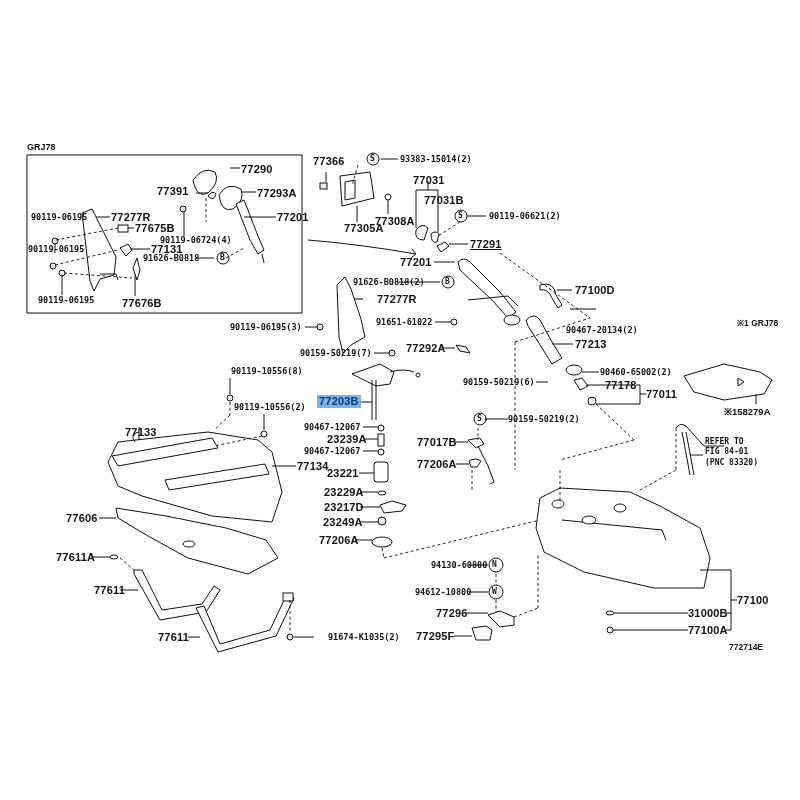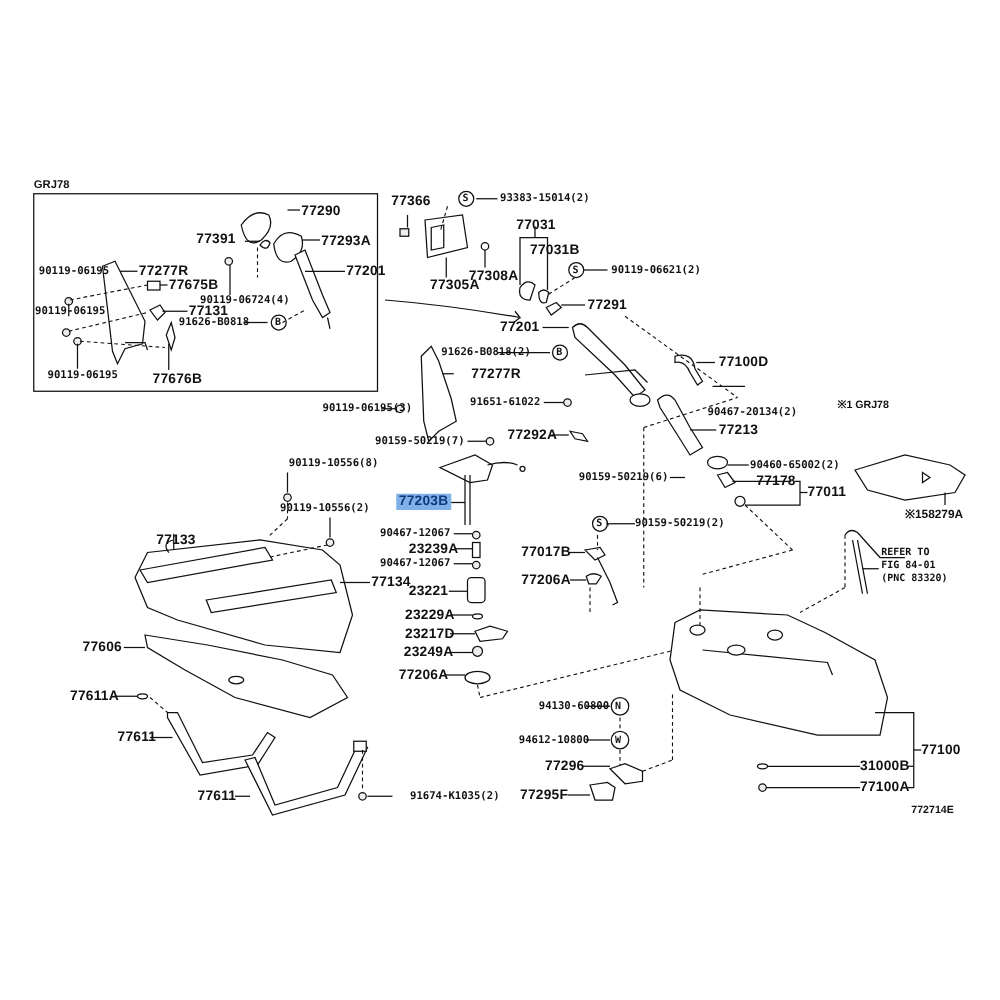"77291" div.lbl { text-decoration: none -> underline }
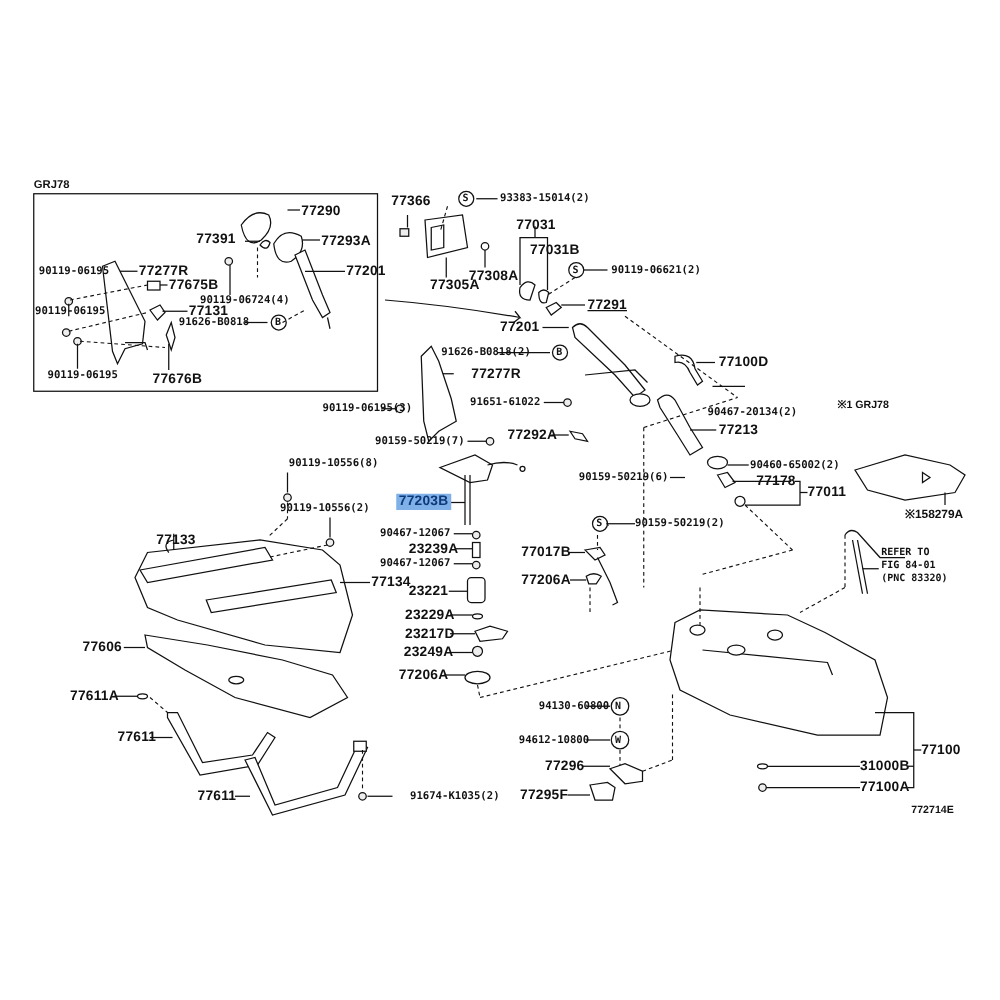"90119-06195(3)" div.lbl { margin-left: 28px -> none }
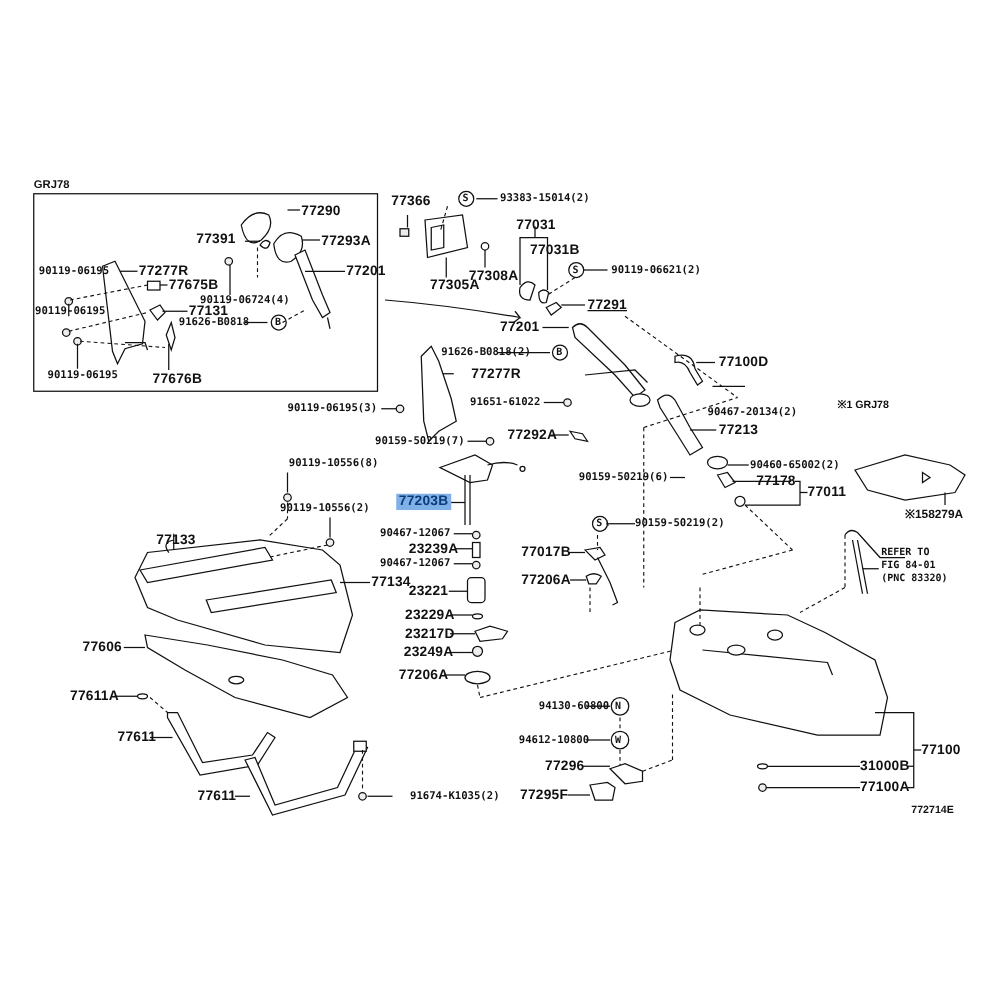"※1 GRJ78" div.lbl { left: 670px -> 737px }
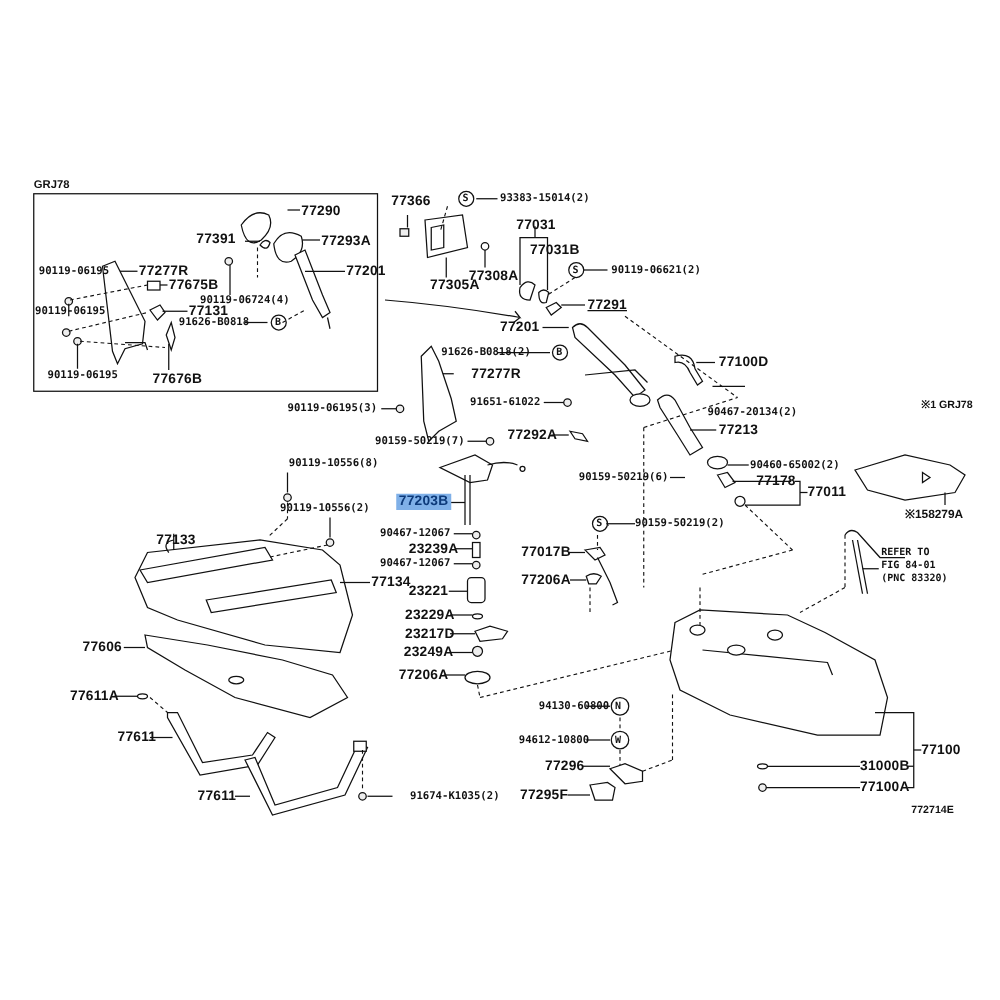"90119-10556(2)" div.lbl { left: 224px -> 234px }
